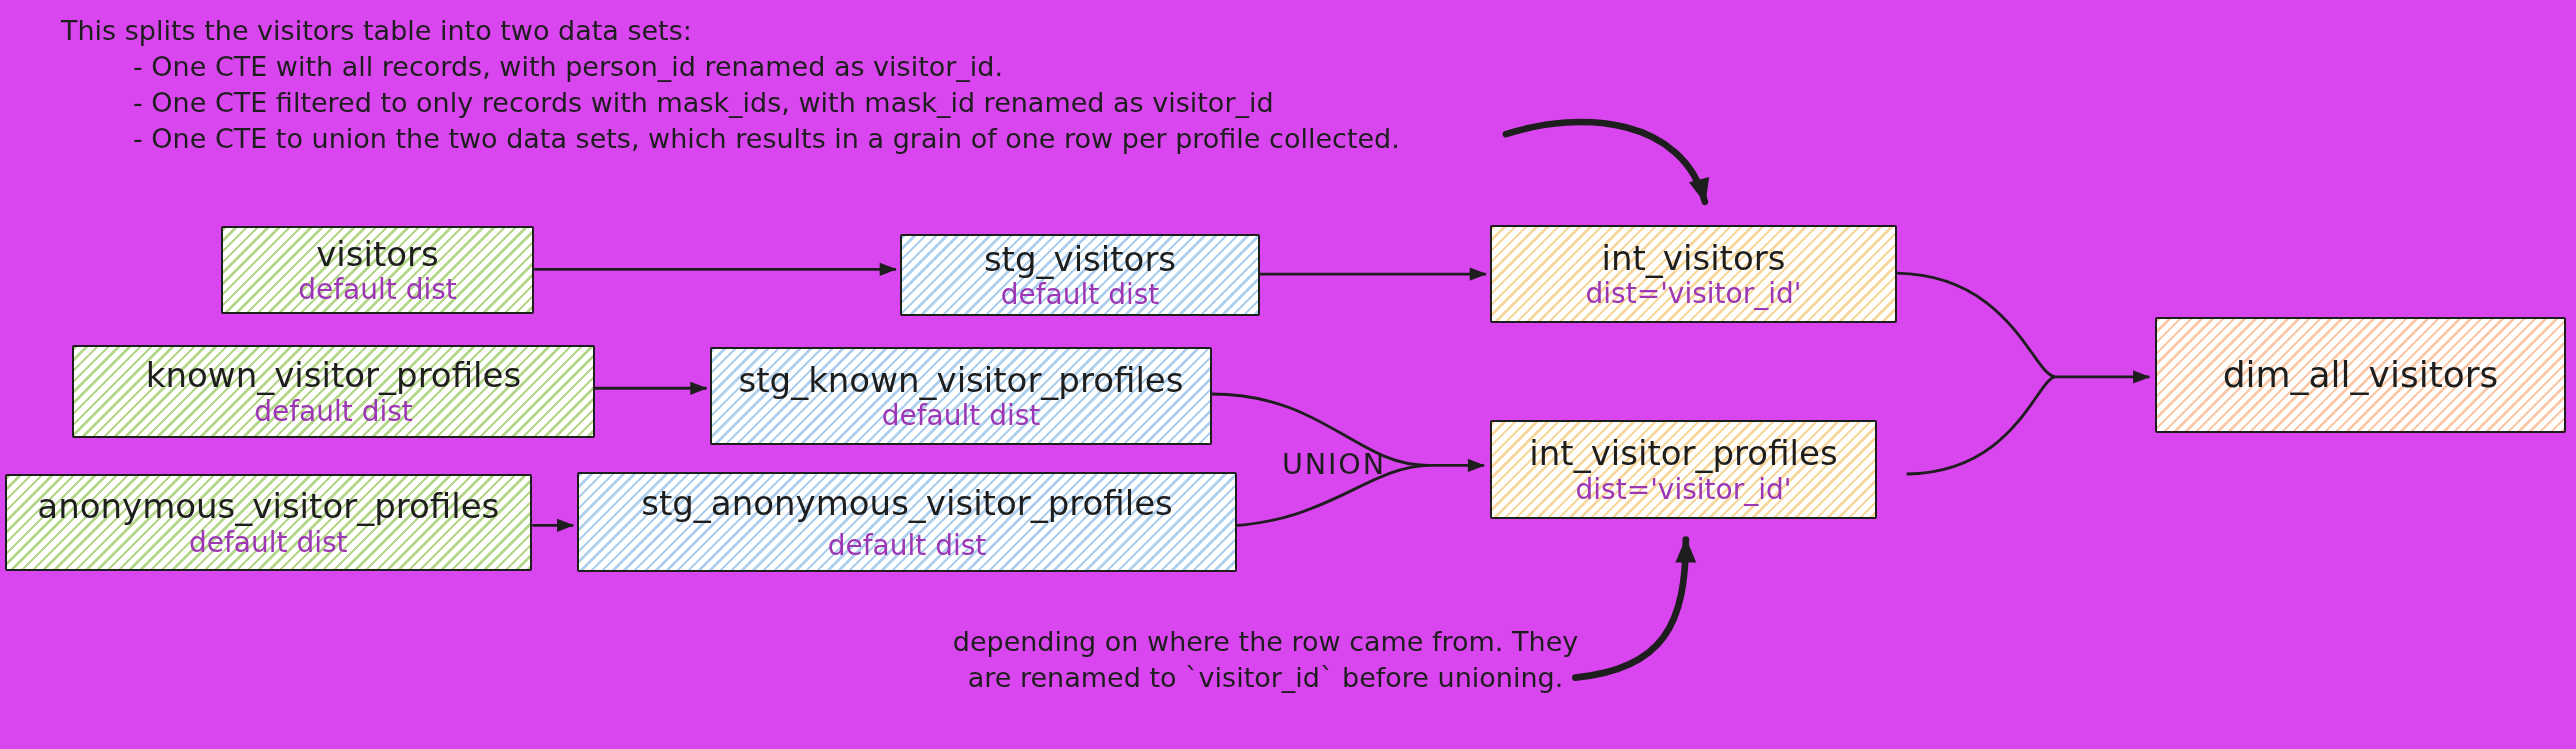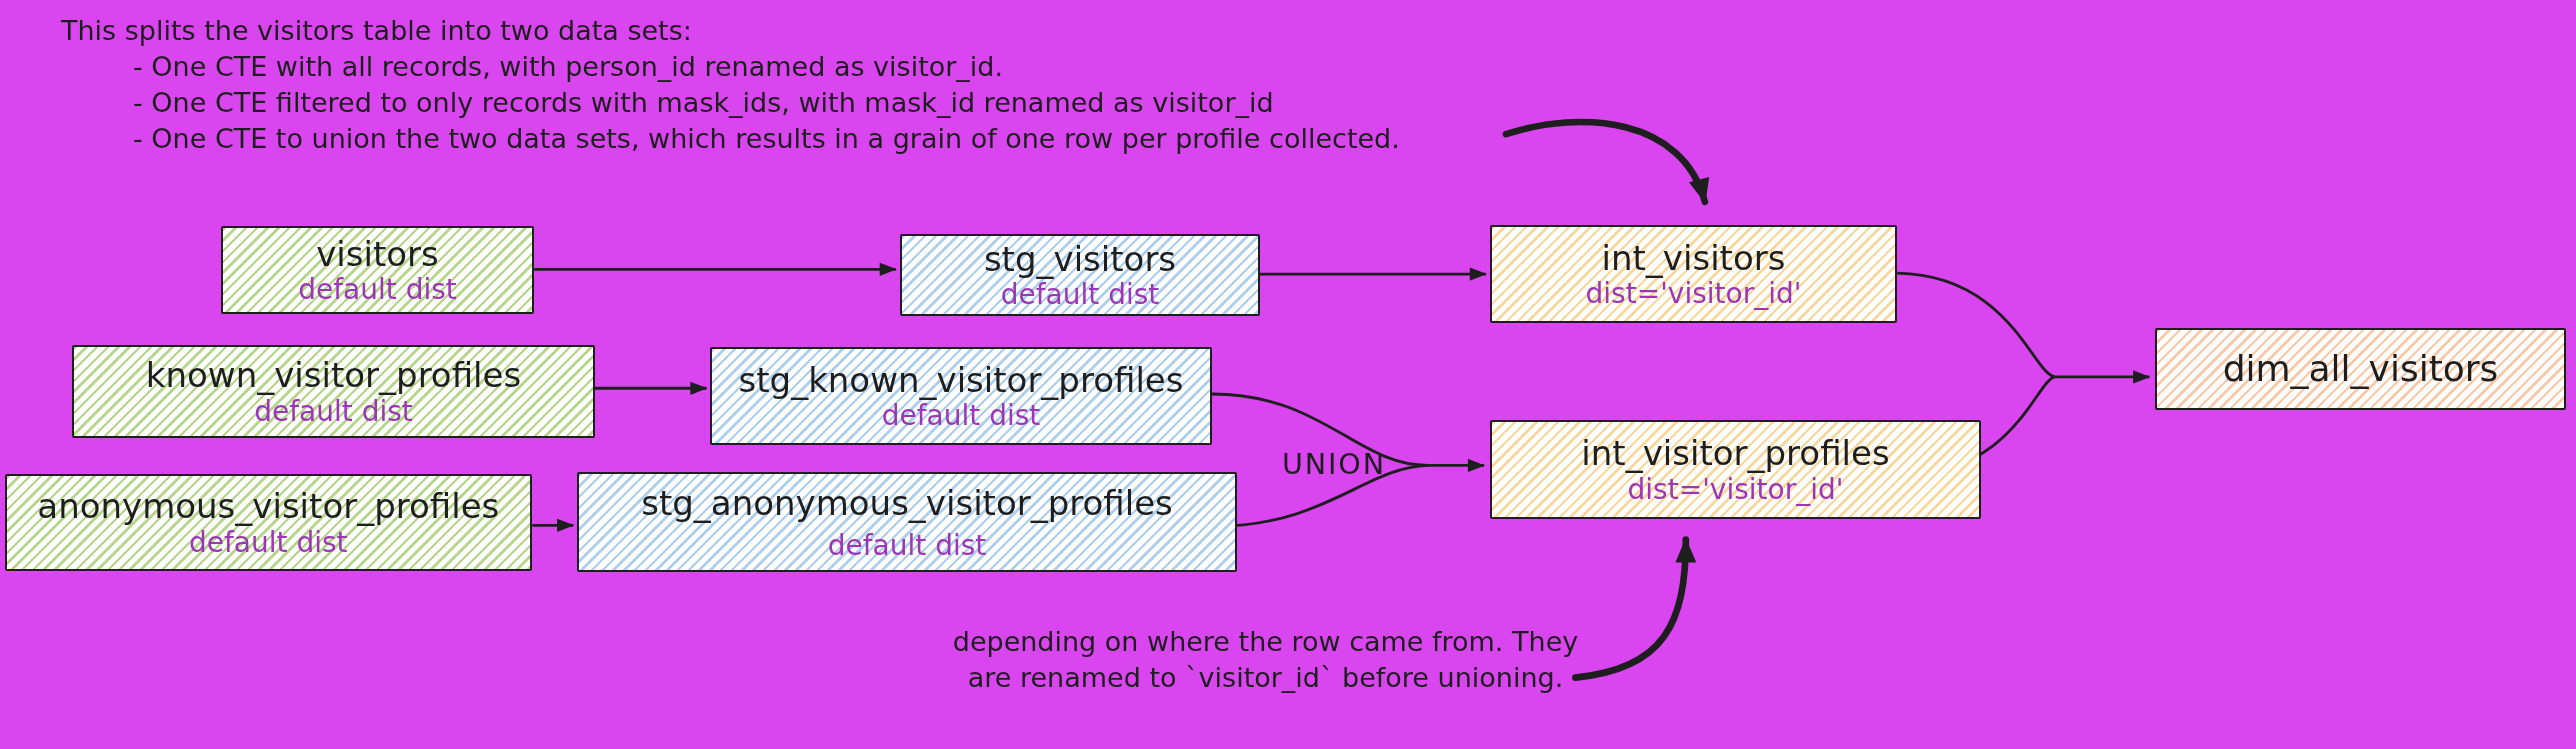"dim_all_visitors" .n-dim { height: 82px -> 116px; top: 328px -> 317px }
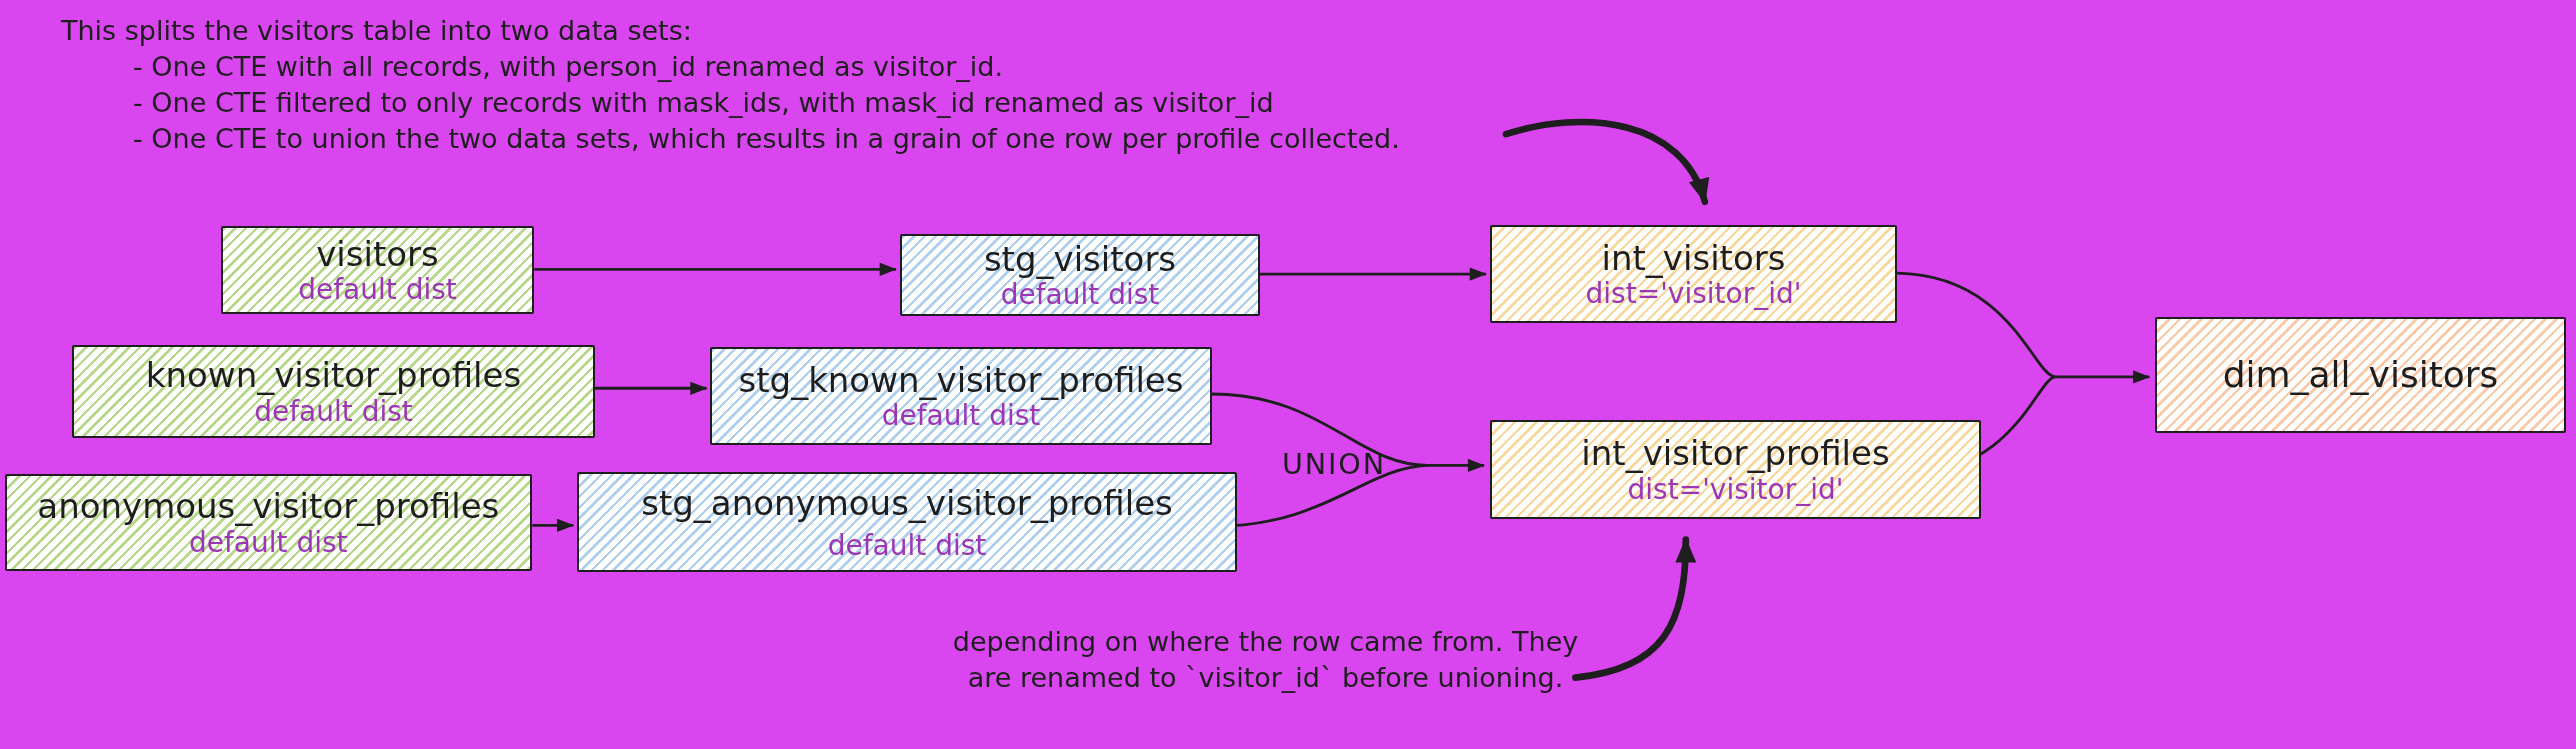"int_visitor_profiles" .n-intprof { width: 491px -> 387px }
